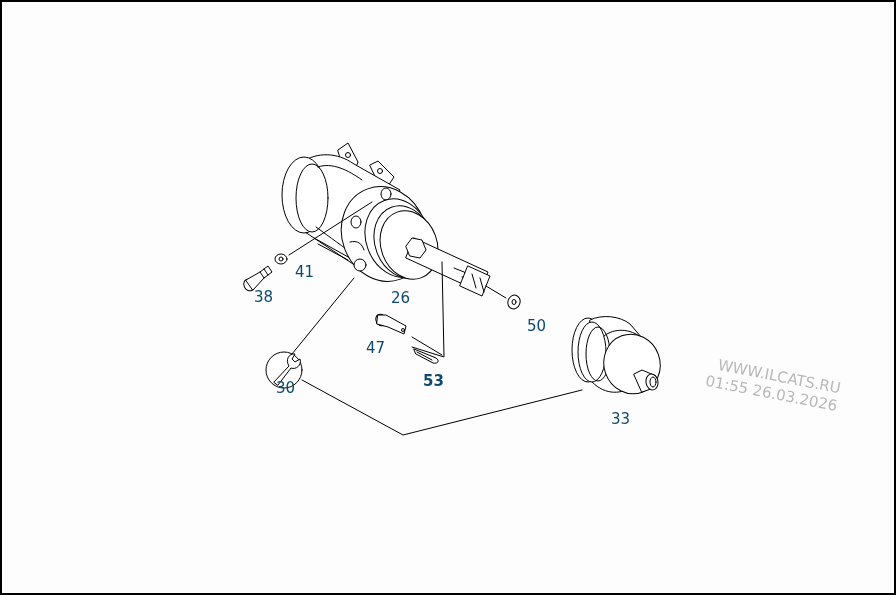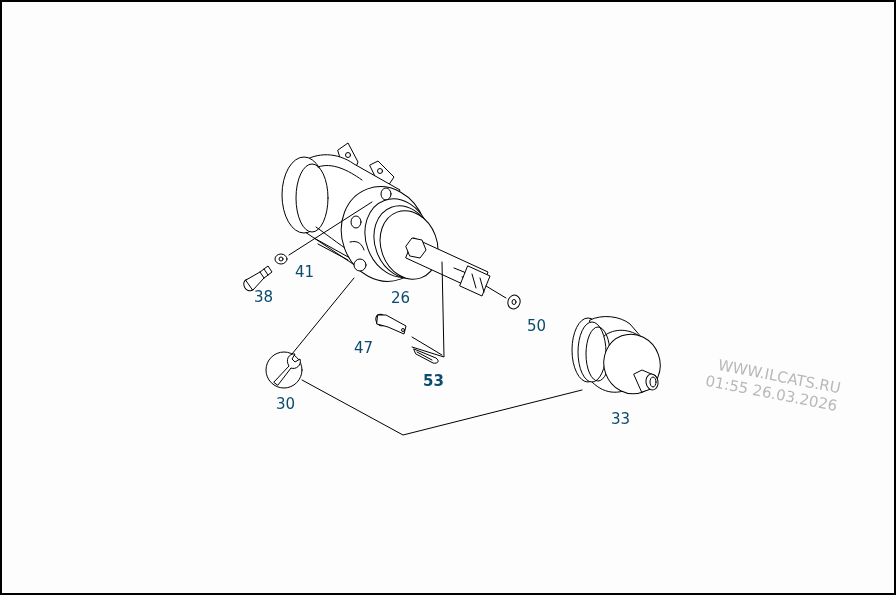"47" span.callout { left: 352px -> 364px }
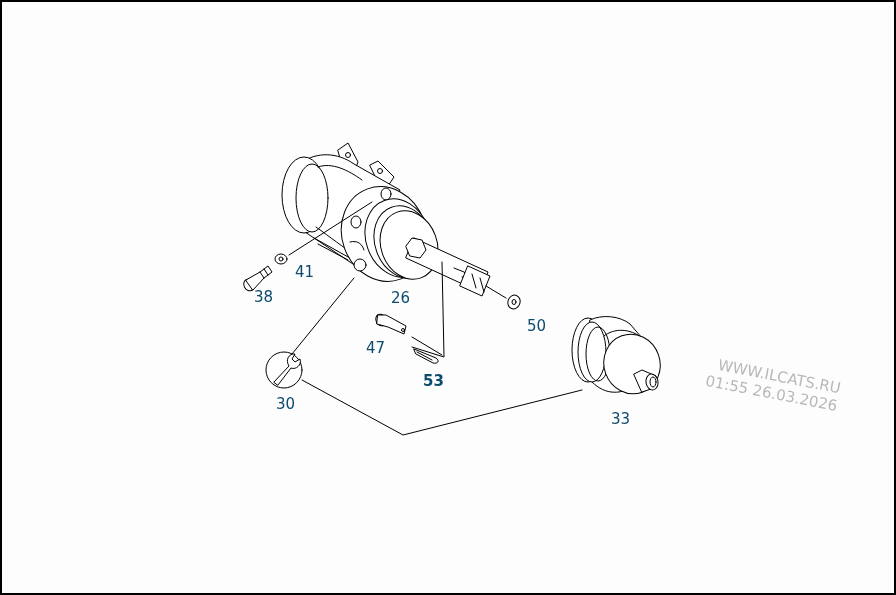"30" span.callout { top: 395px -> 379px }
